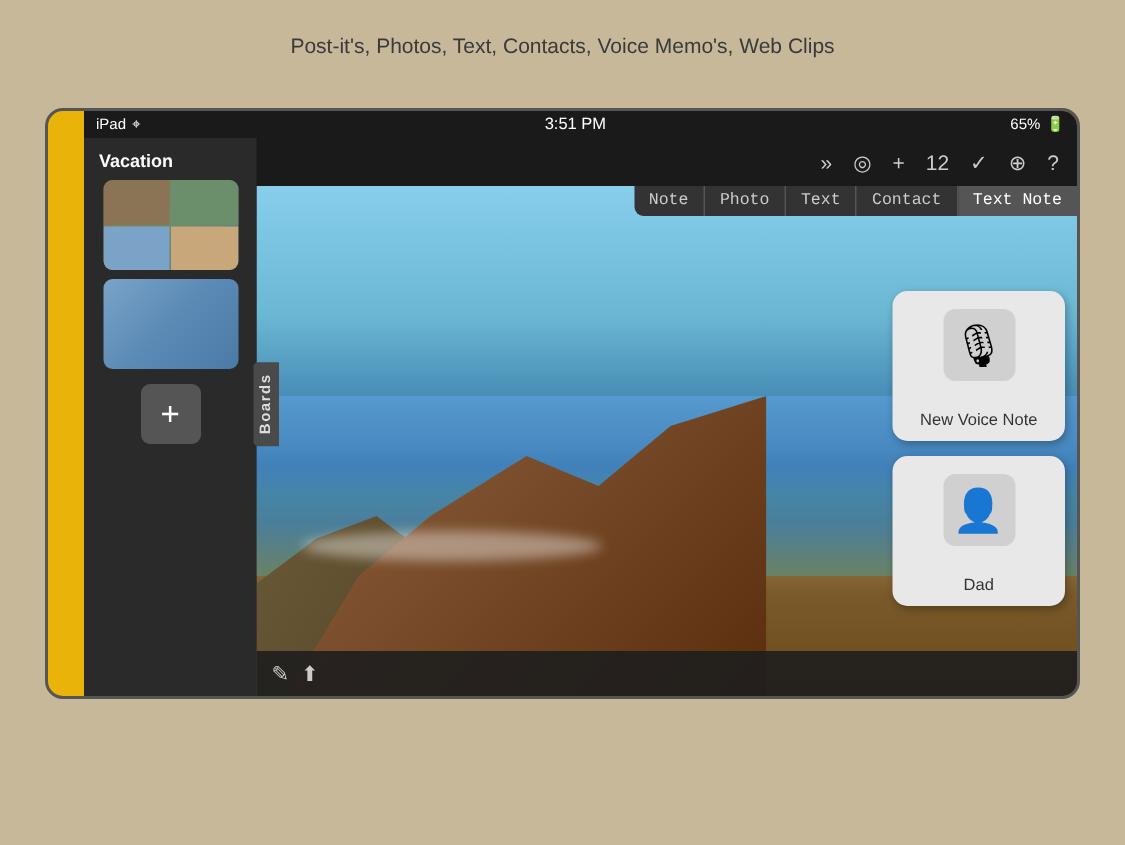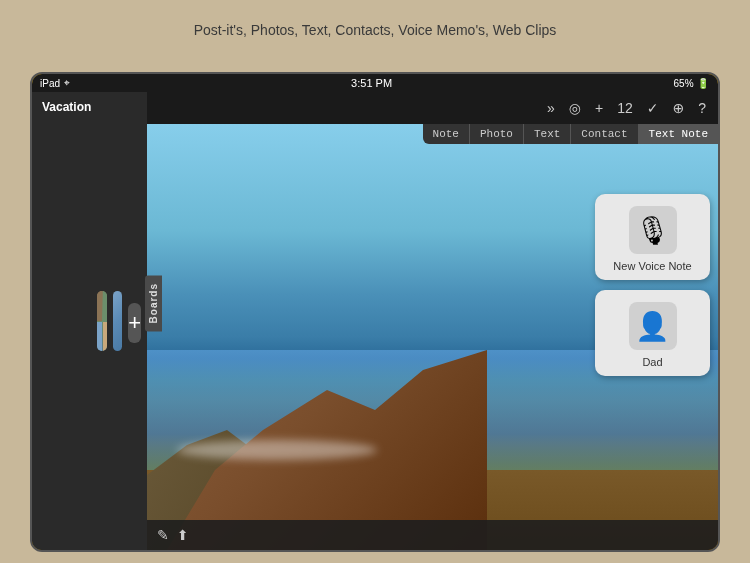"iPad" .ipad-frame { height: 480px -> 394px; padding-left: none -> 24px }
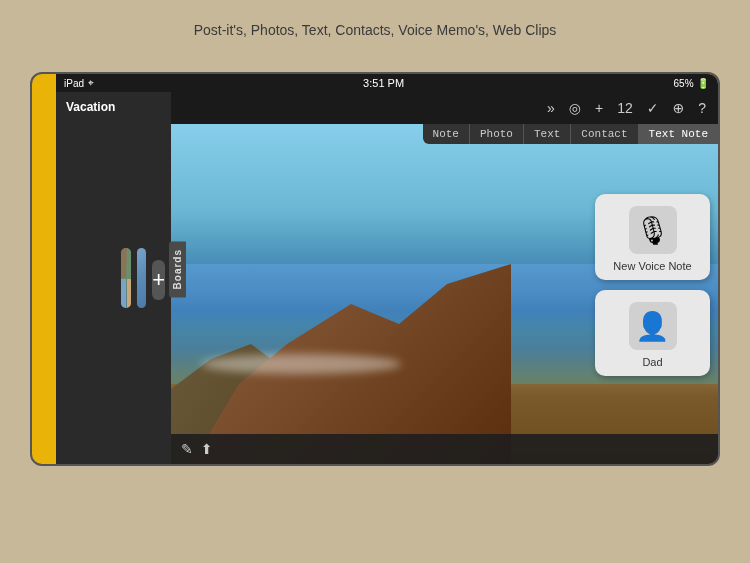"Vacation" .sidebar { flex-direction: row -> column }
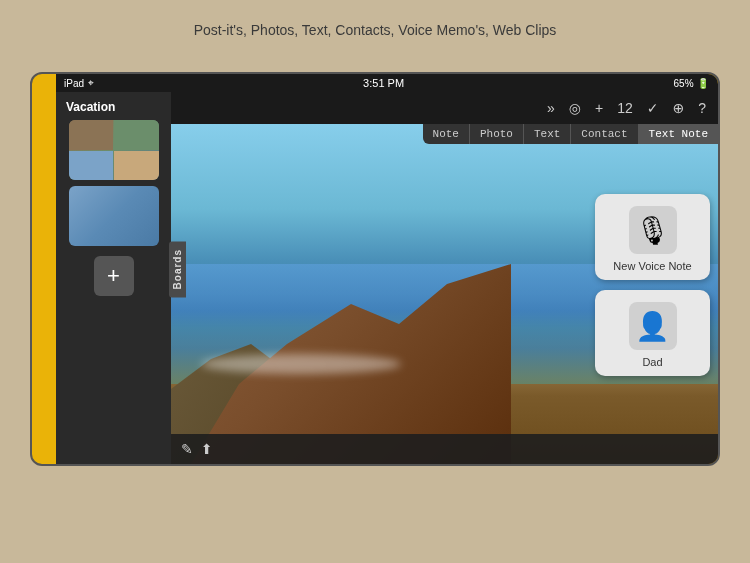"New Voice Note" .action-card-label { margin-top: none -> 14px }
